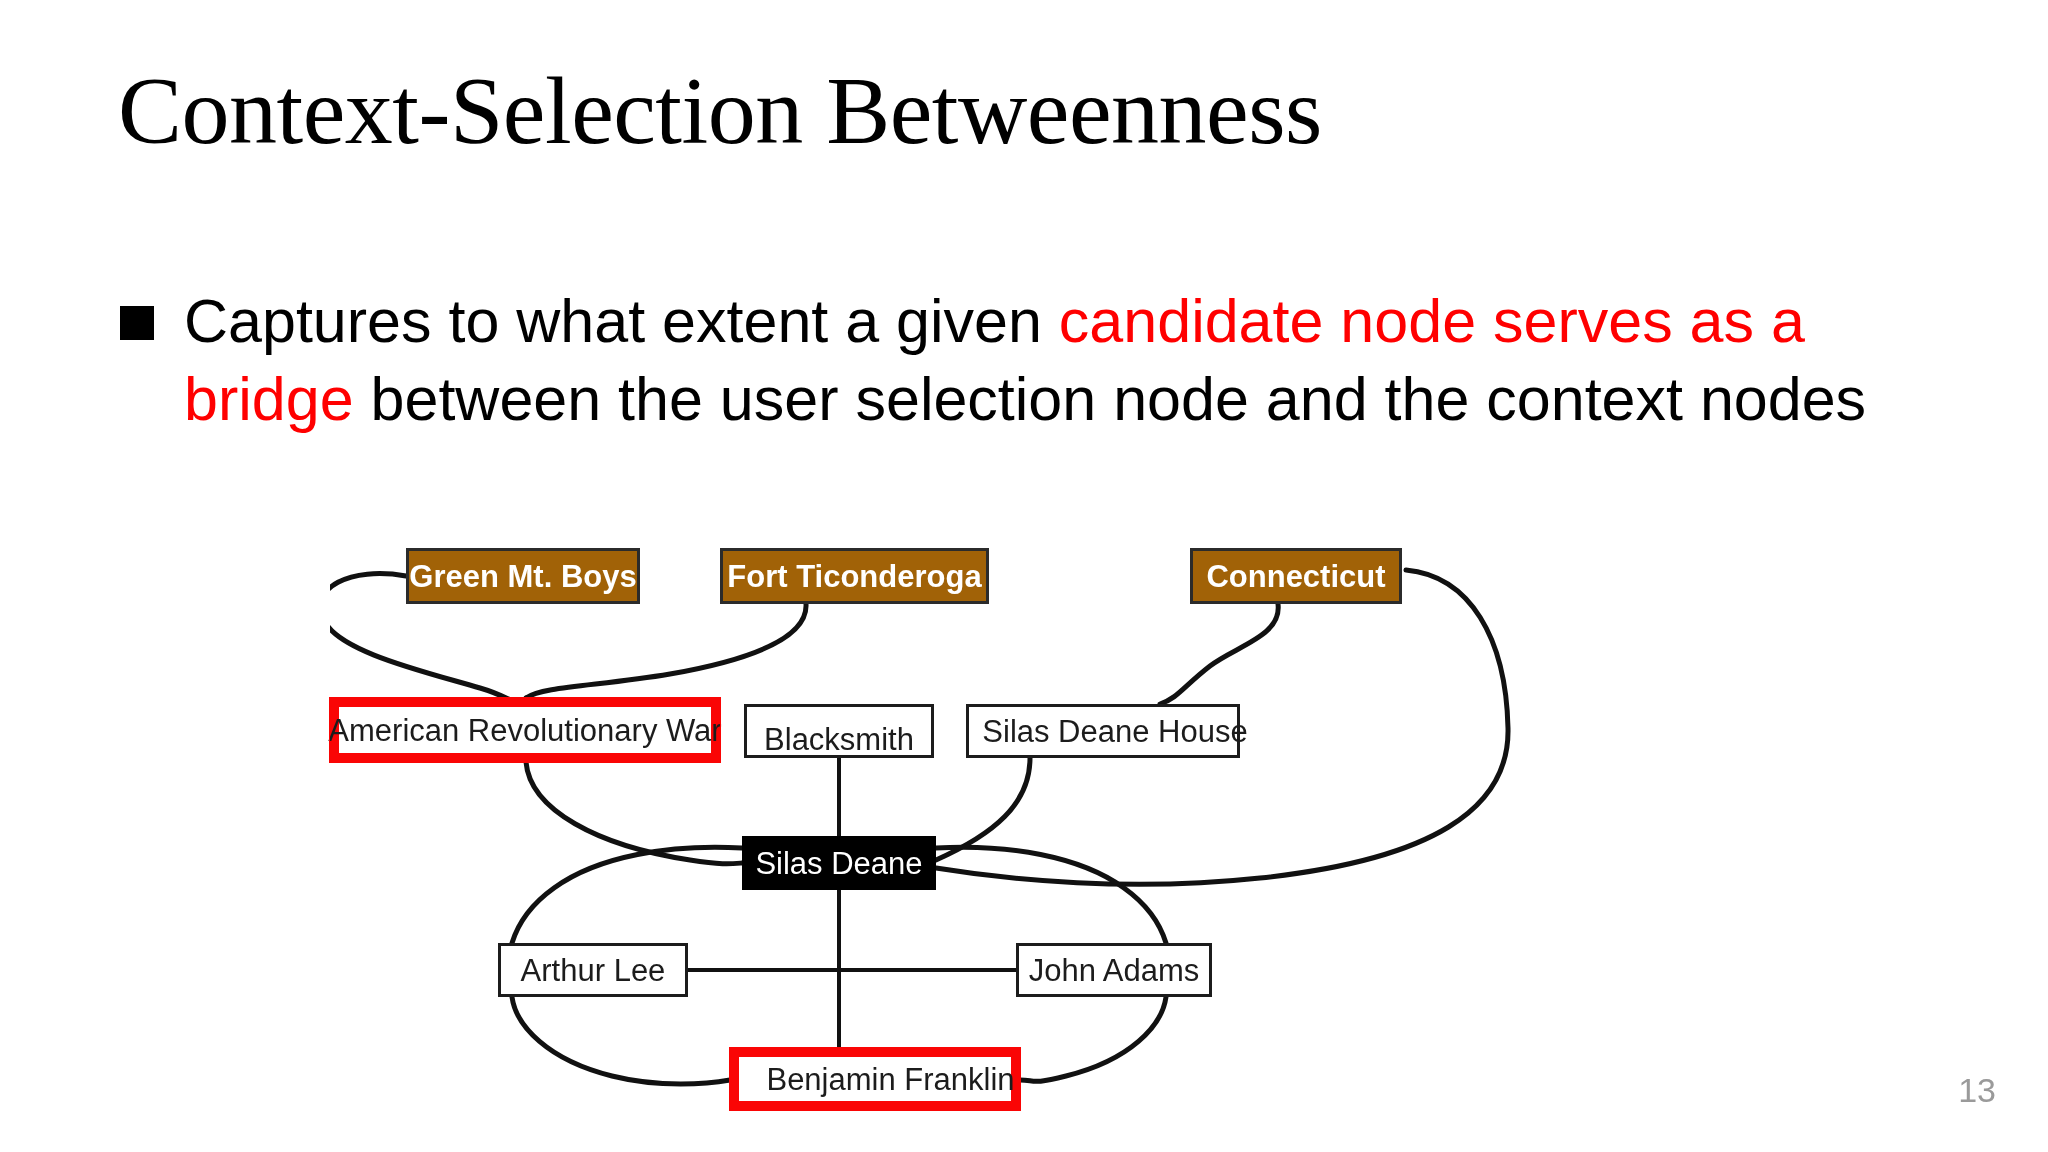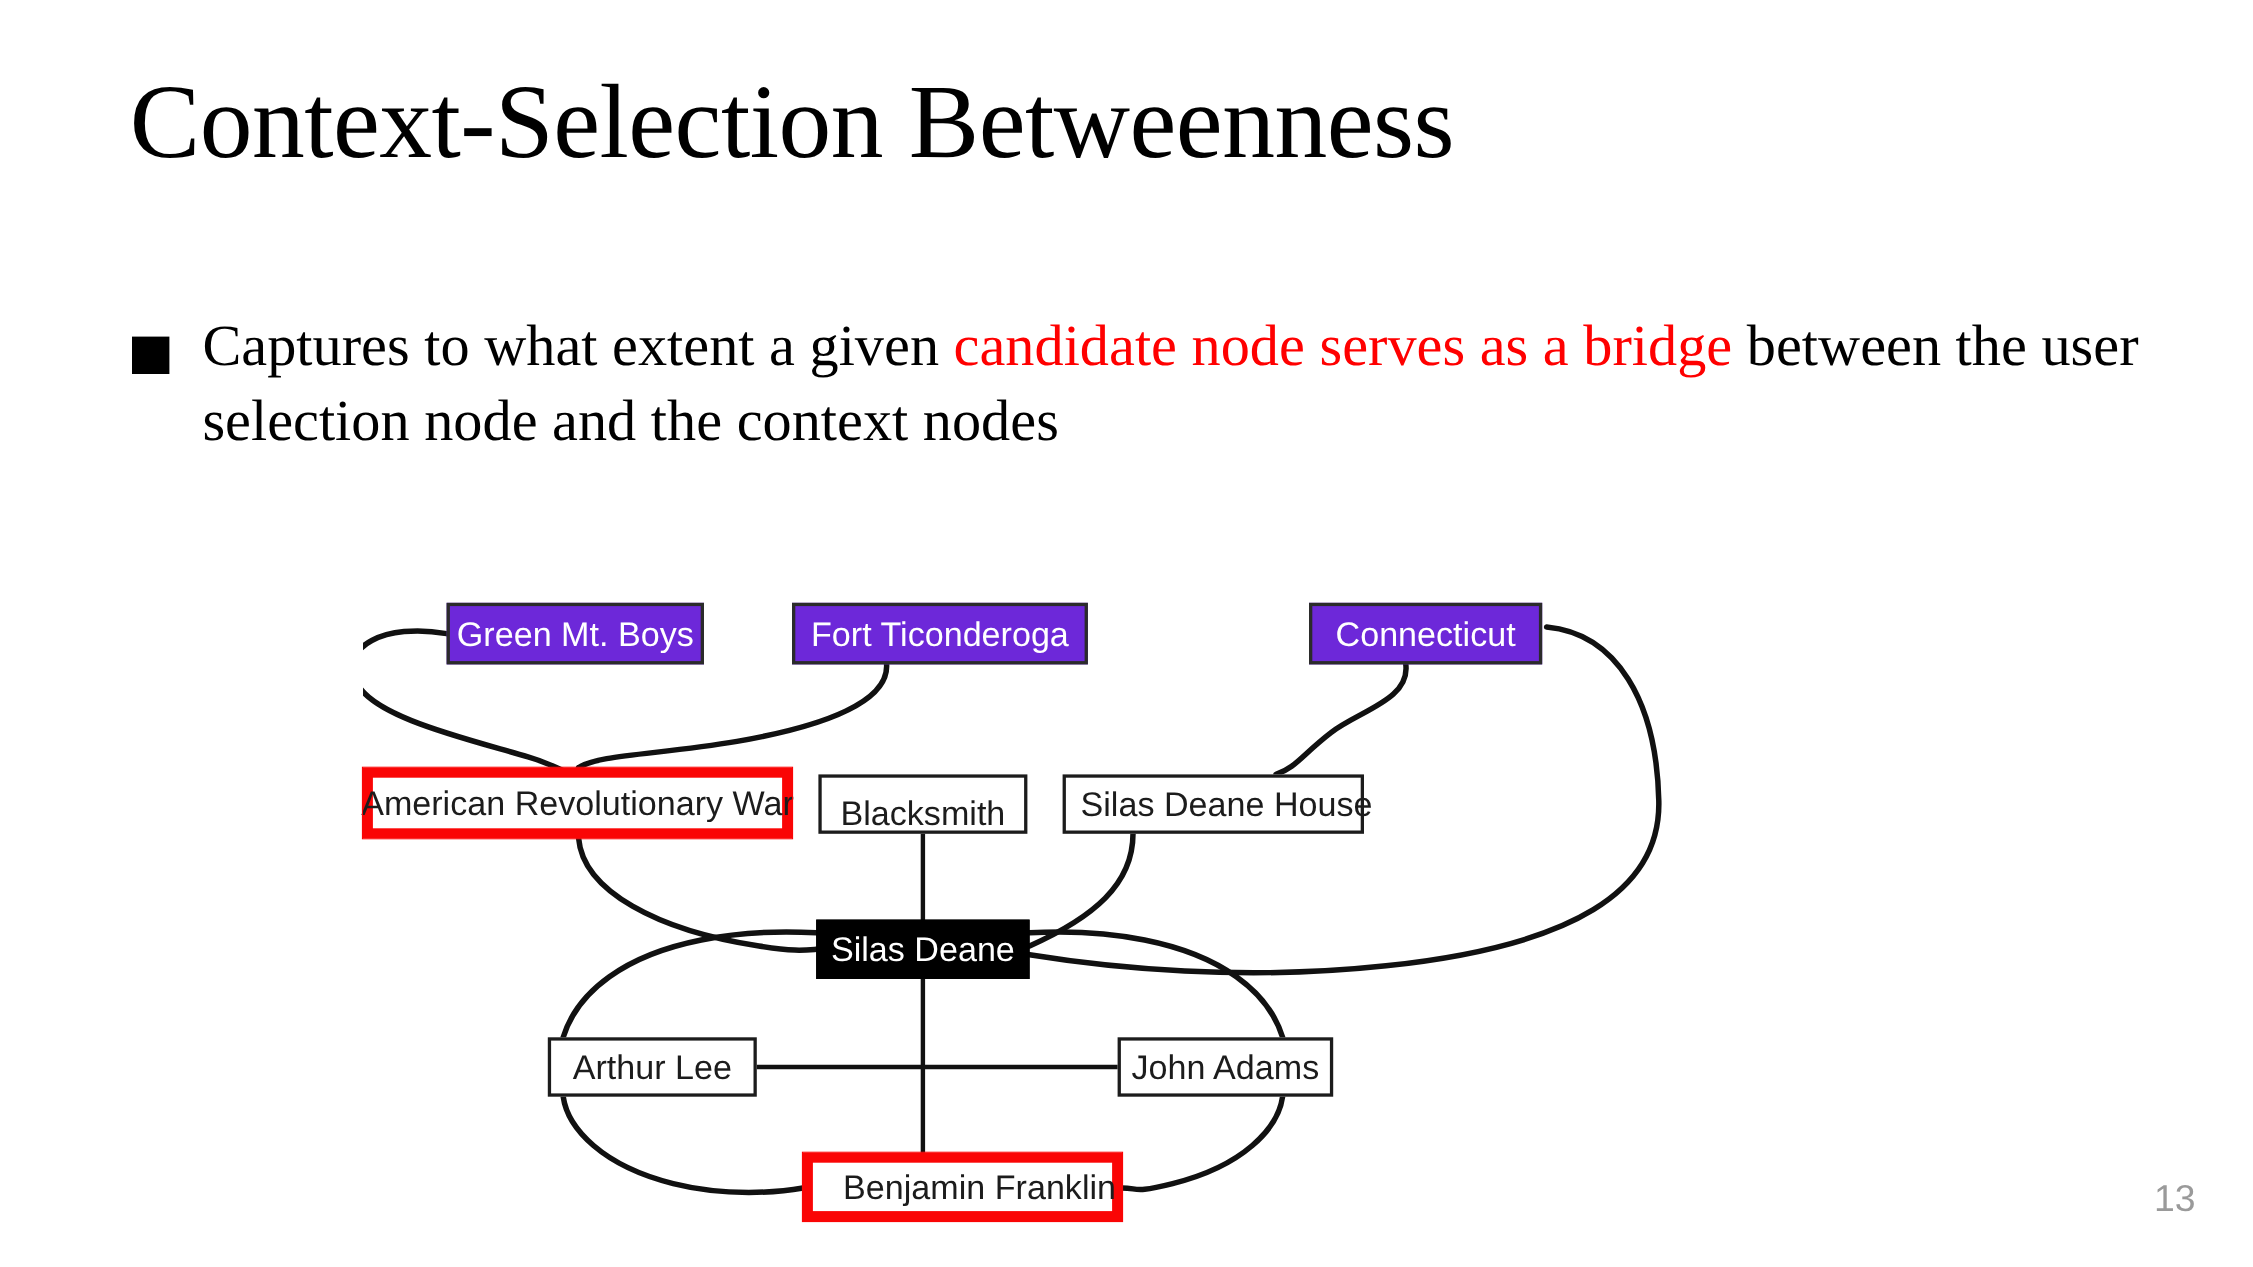"Captures to what extent a" .bullet-text { font-family: Liberation Serif, serif -> Liberation Sans, sans-serif; font-size: 53px -> 61px }
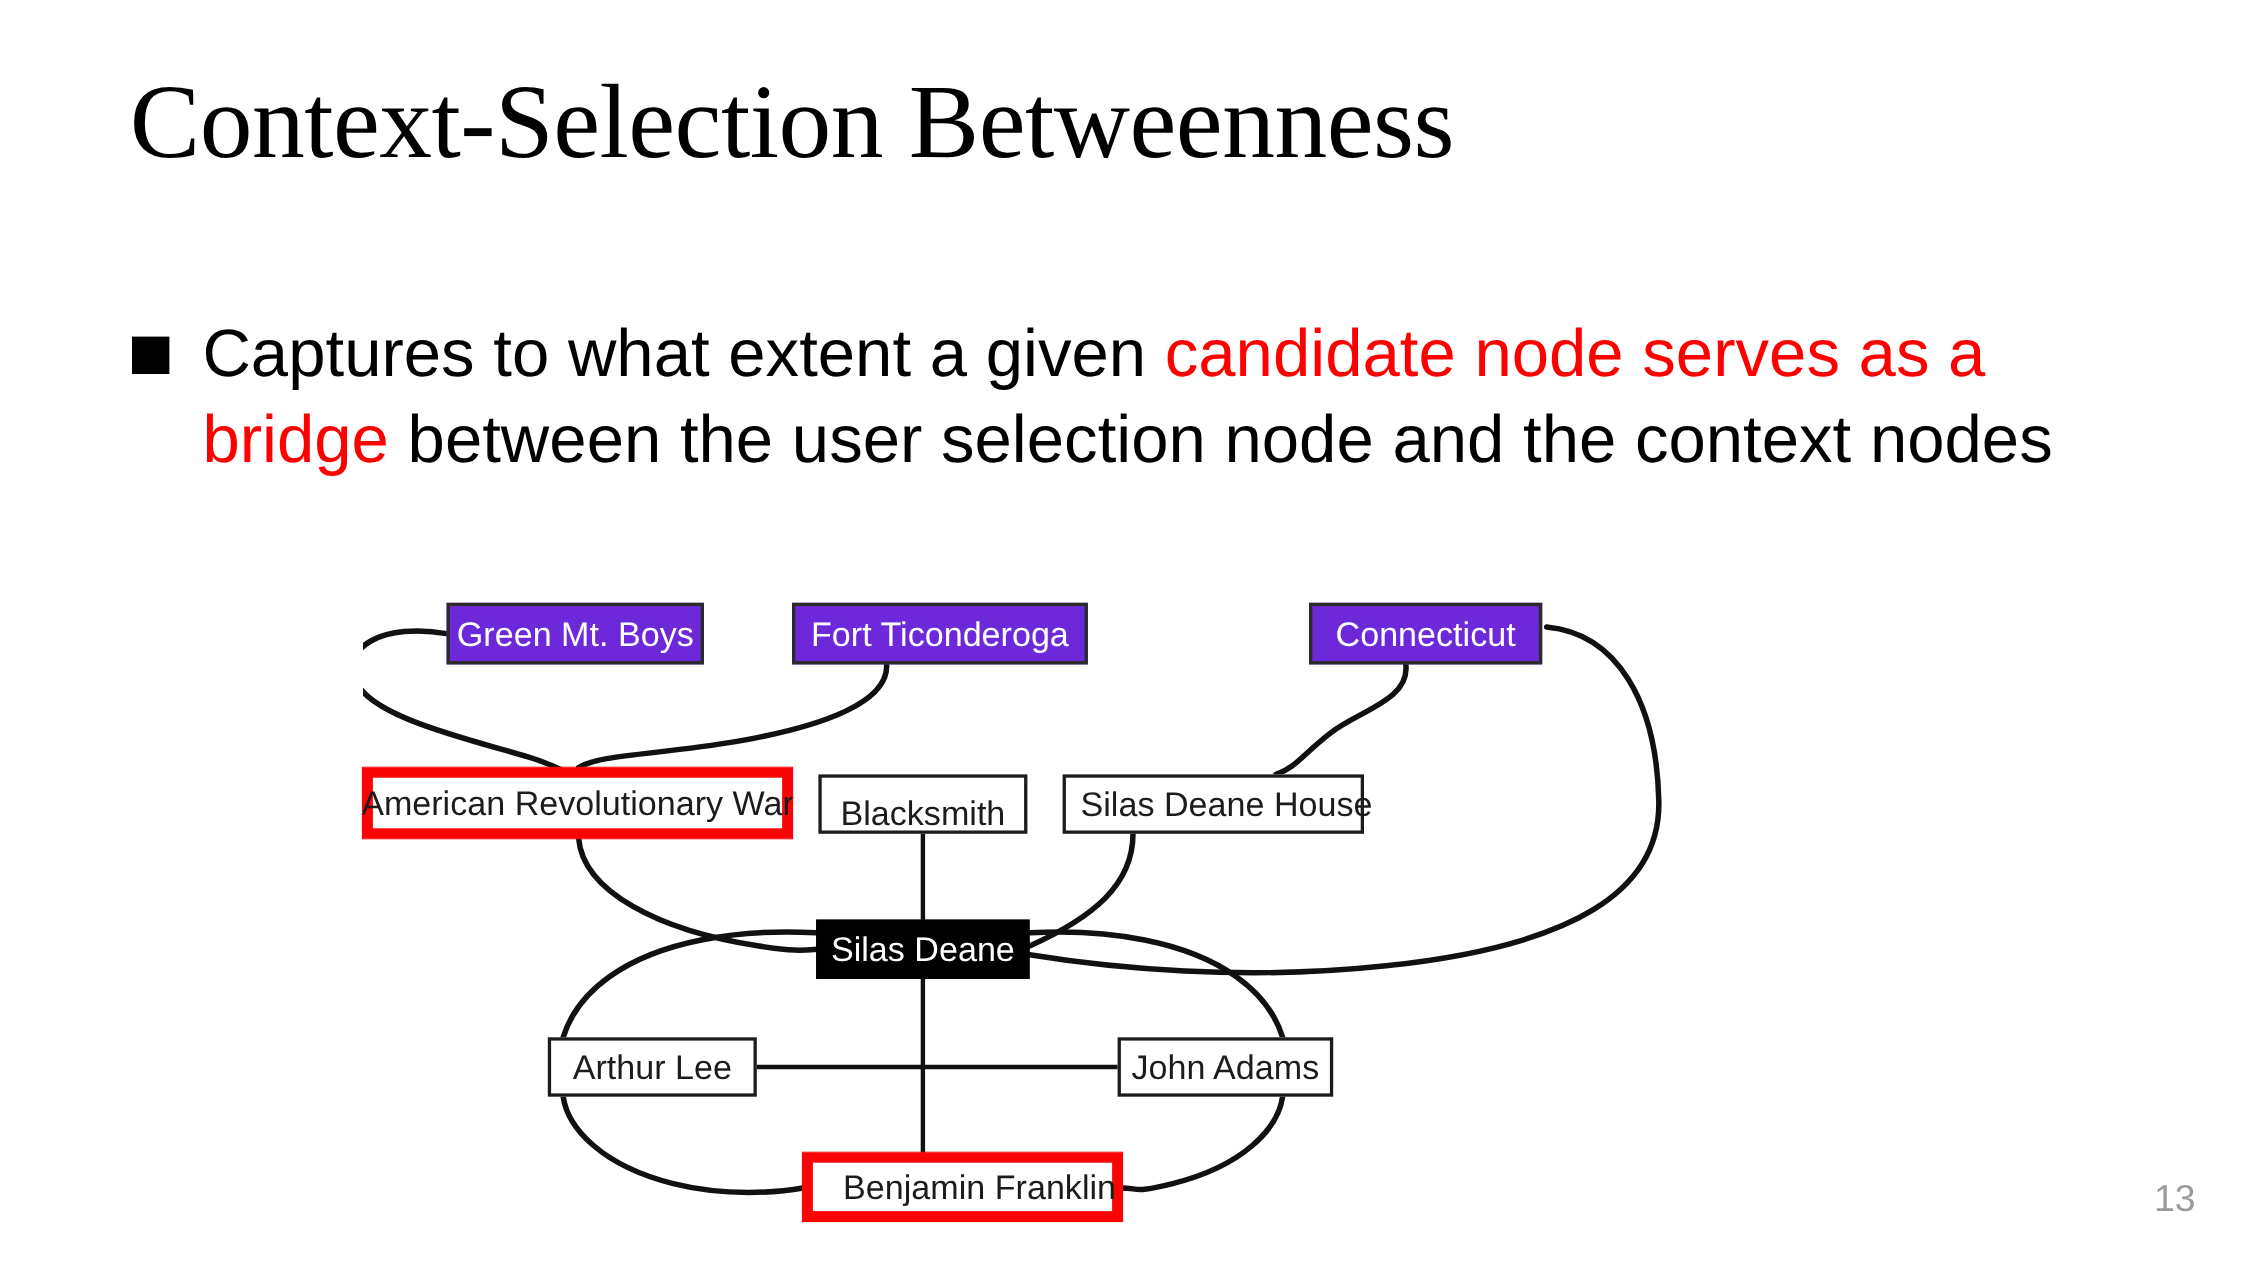"Green Mt. Boys" .node.gray { background: #6d28d9 -> #a16207; font-weight: none -> bold }
